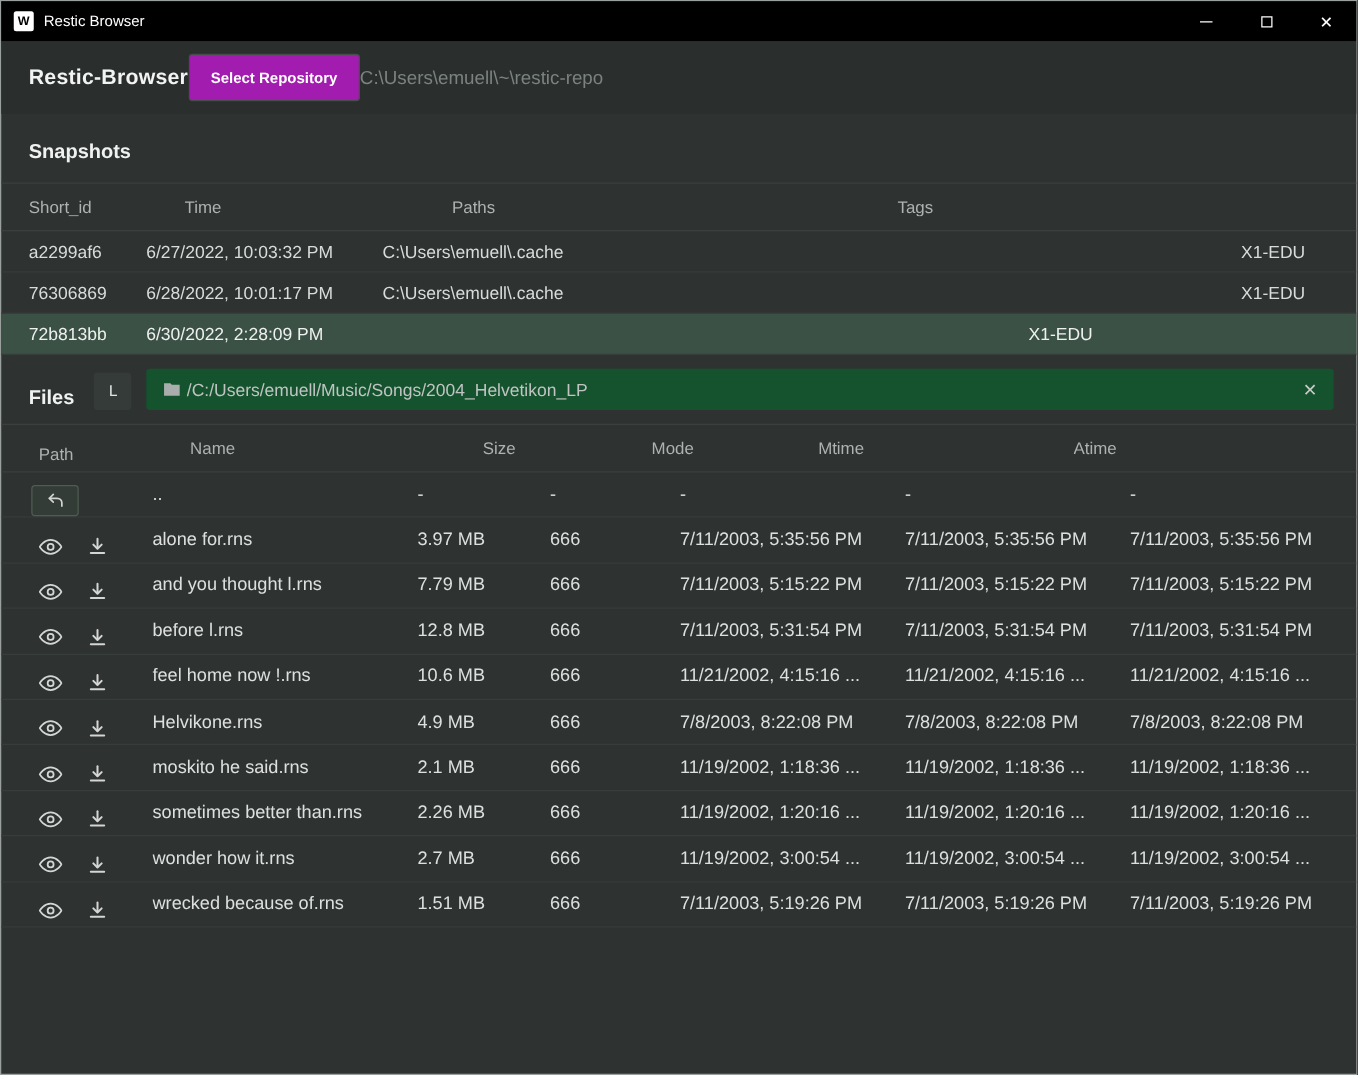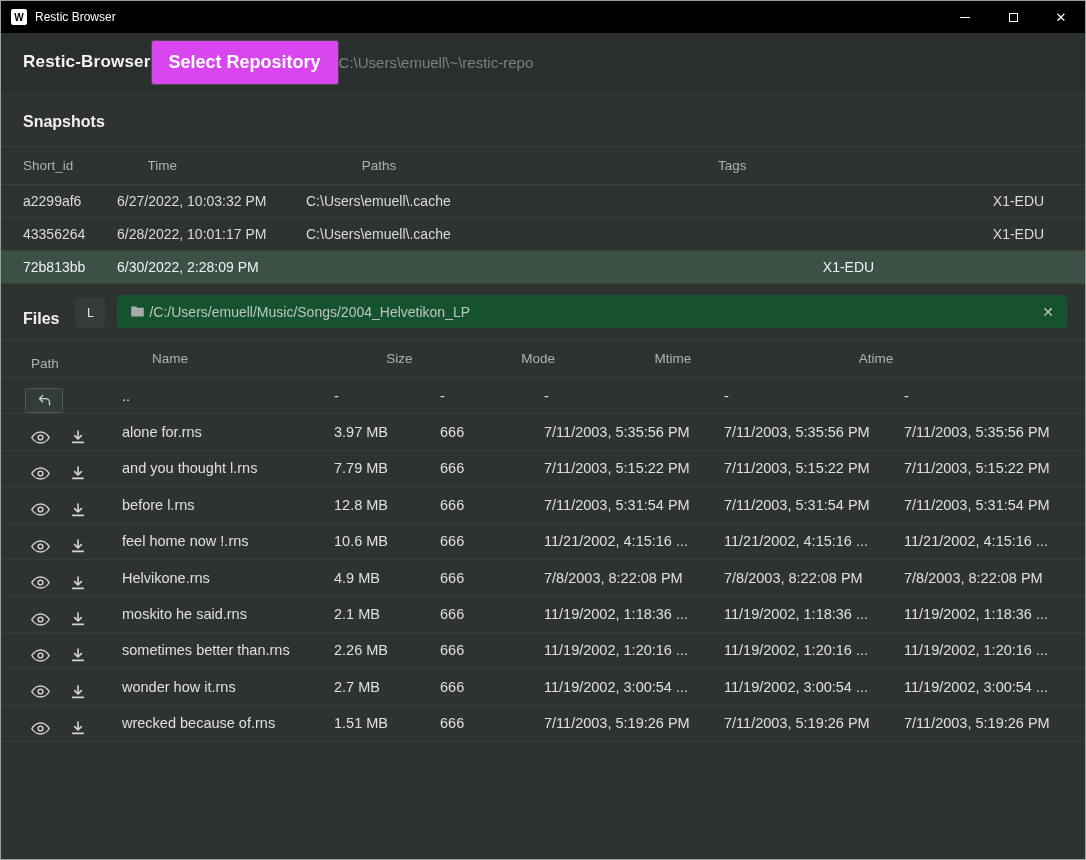"Select Repository" .select-repo { background: #d946ef -> #a21caf; font-size: 18px -> 12px }
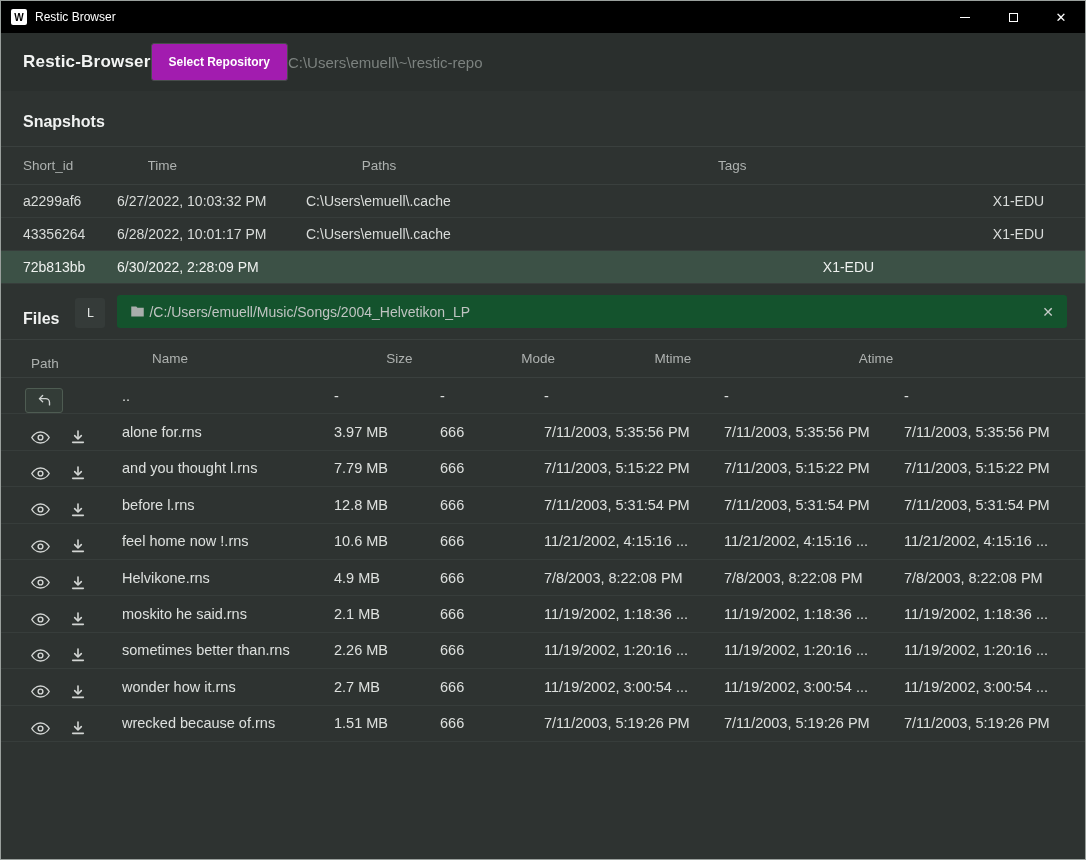"43356264" span.cell { text: 43356264 -> 76306869 }
